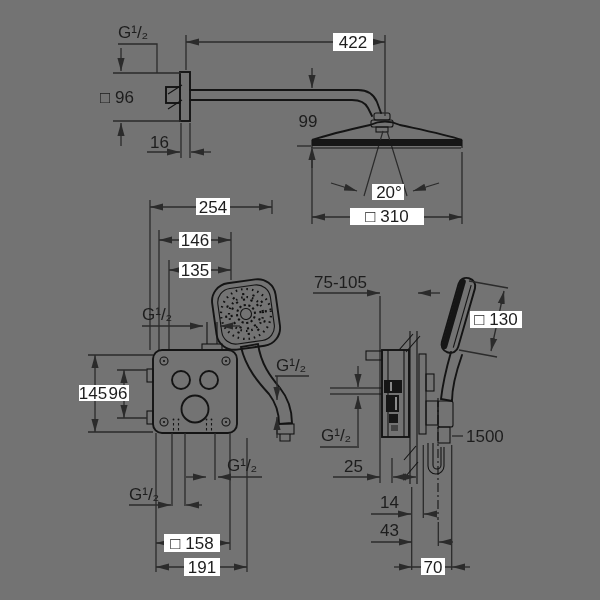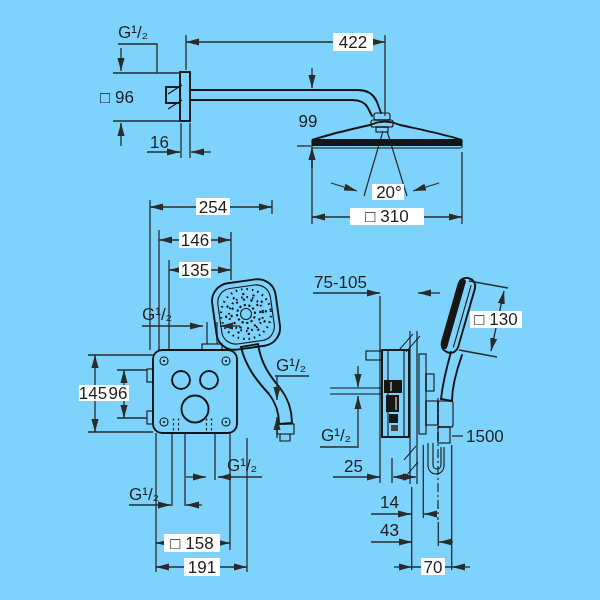"G¹/₂" .stage { background: #7dd3fc -> #737373 }
